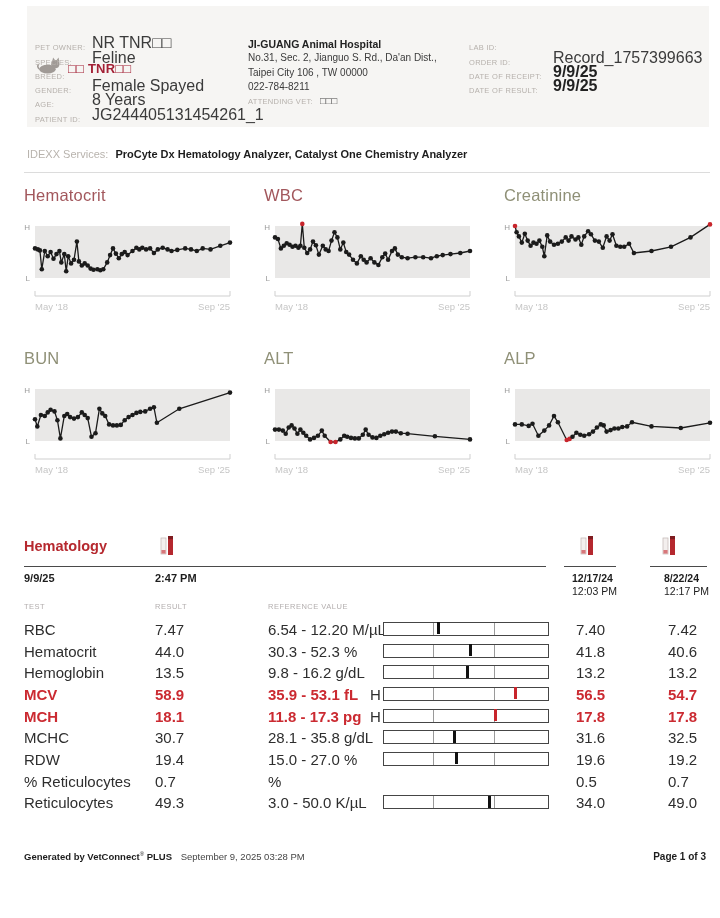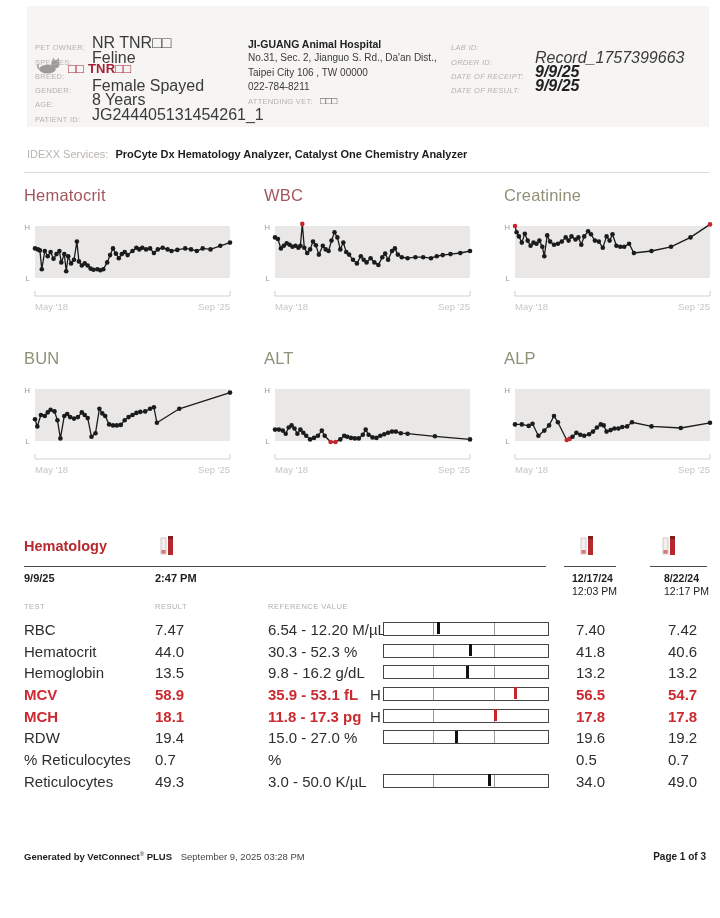"LAB ID:" .col-lab { font-style: italic -> none; left: 424px -> 442px }
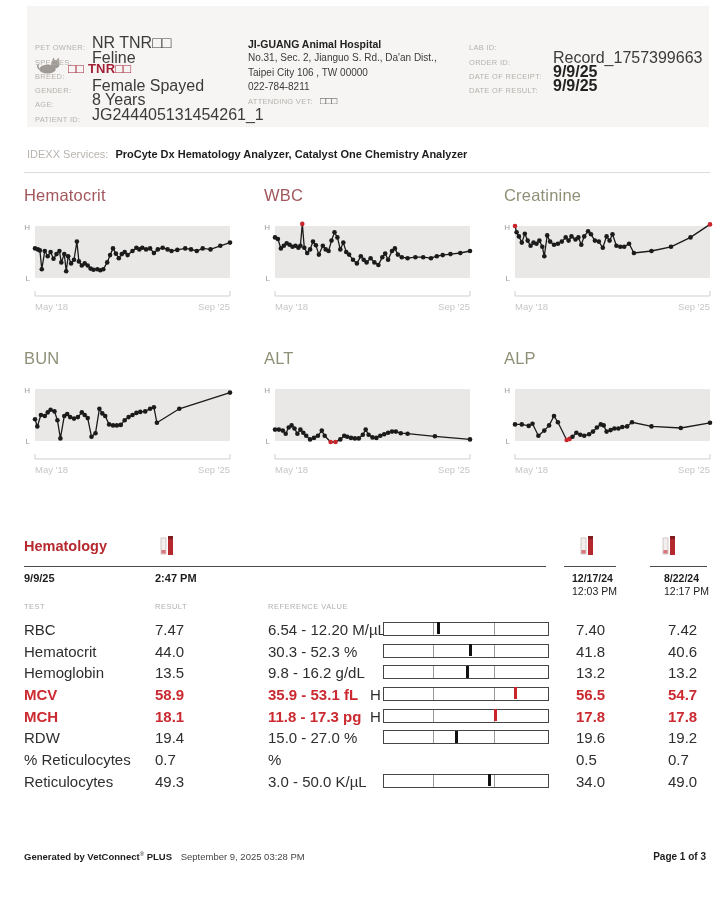"MCHC" div.trow { html: none -> <div> <div>MCHC</div> <div>30.7</div> <div>28.1 - 35.8 g/dL</div> <div> <div></div> <div></div> <div></div> </div> <div>31.6</div> <div>32.5</div> </div> }
